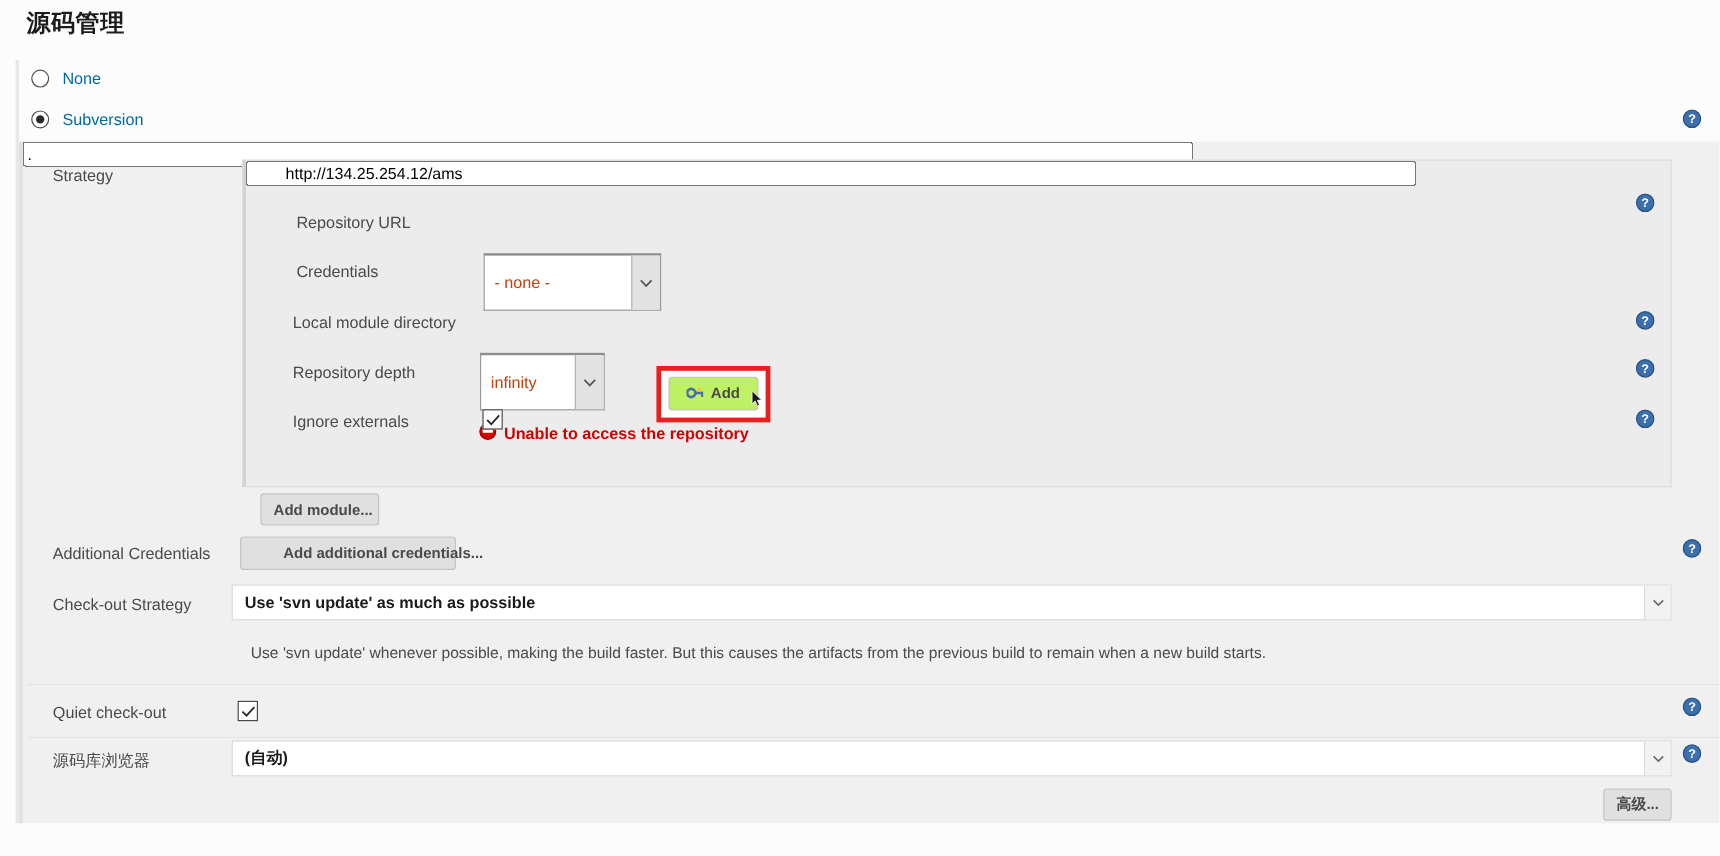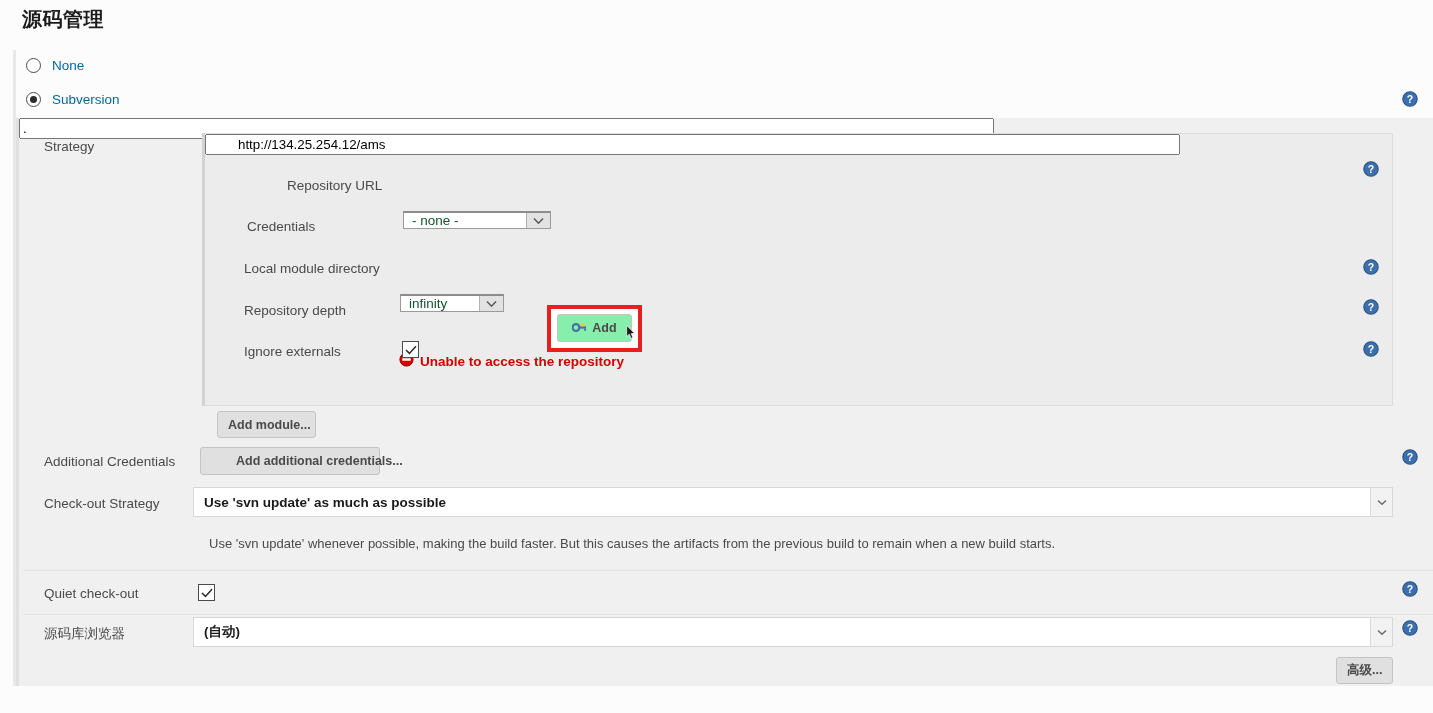"Repository URL" div.field-label { margin-left: 40px -> none }
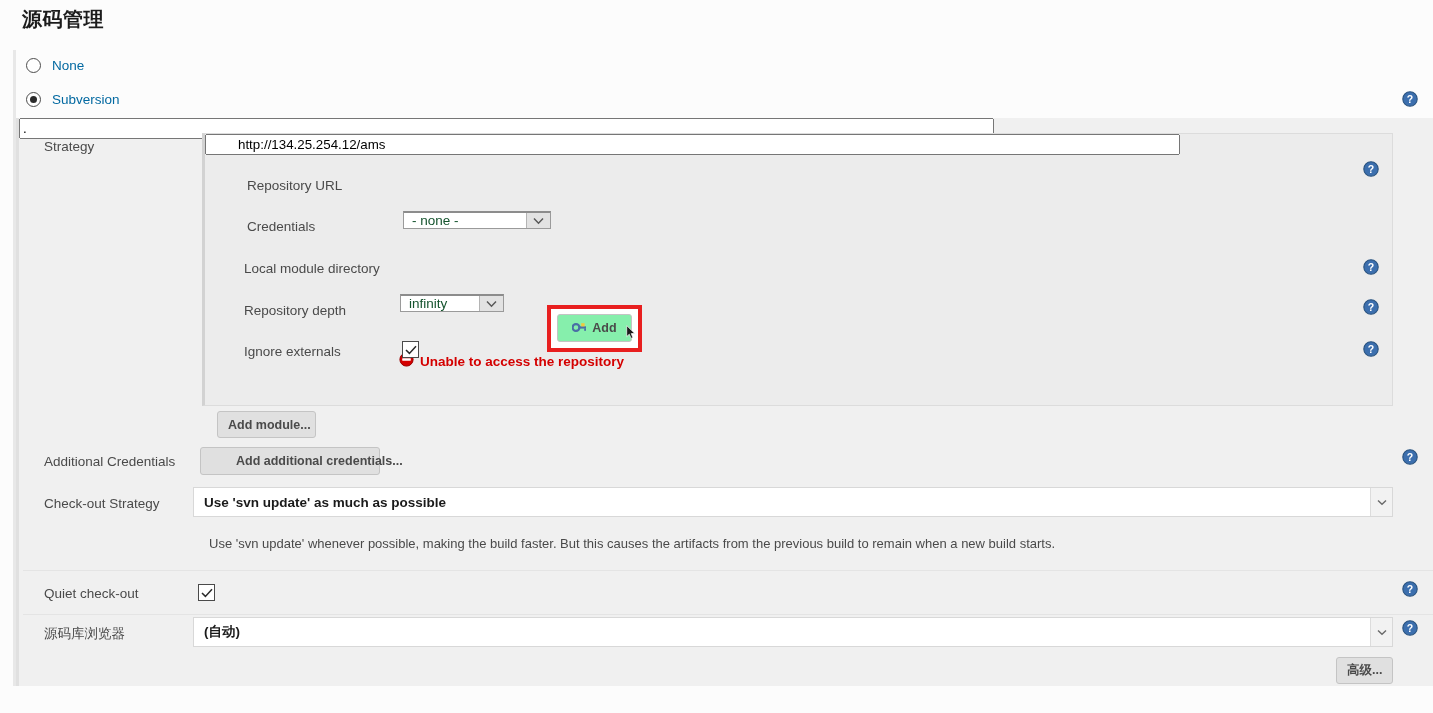"- none -" .jselect { color: #14532d -> #c2410c; height: 18px -> 48px }
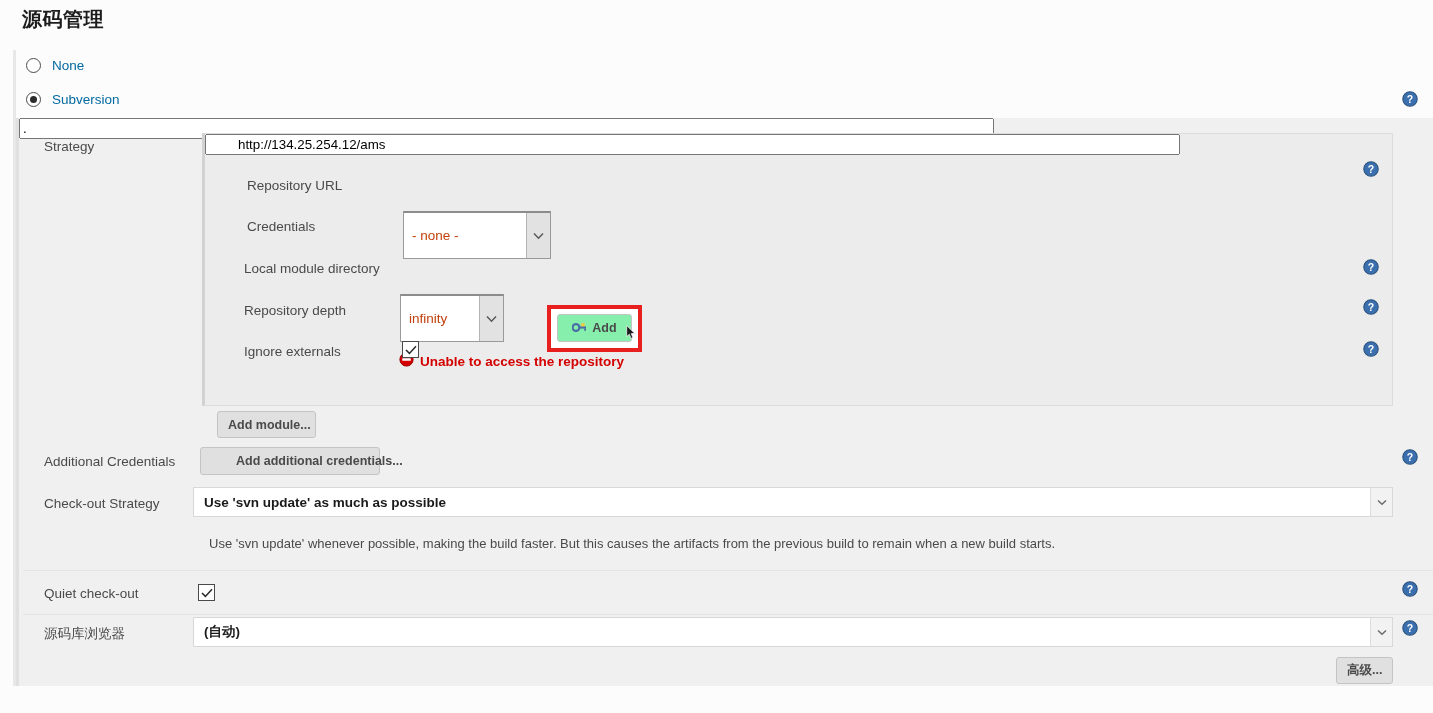"Add" .add-cred-btn { background: #86efac -> #bef264 }
